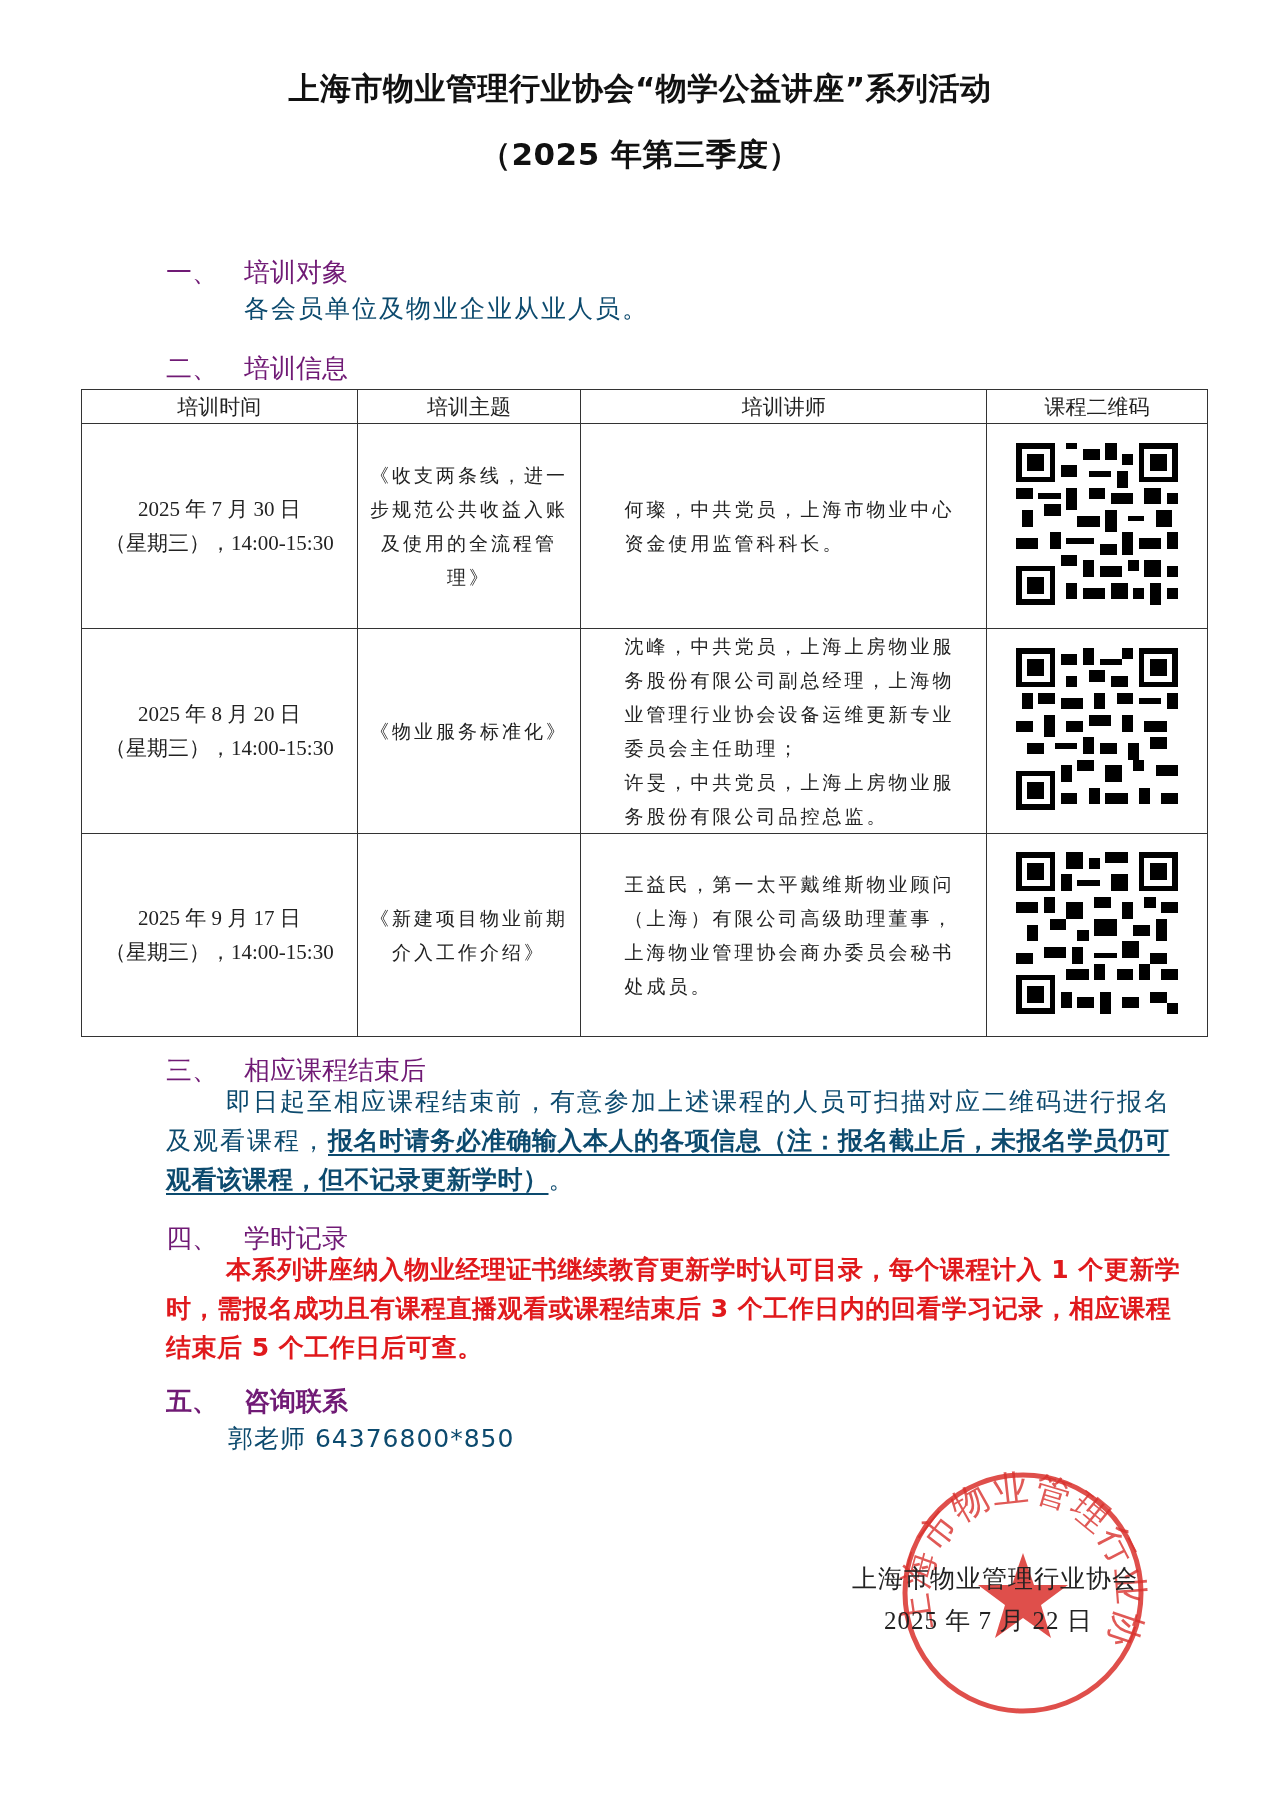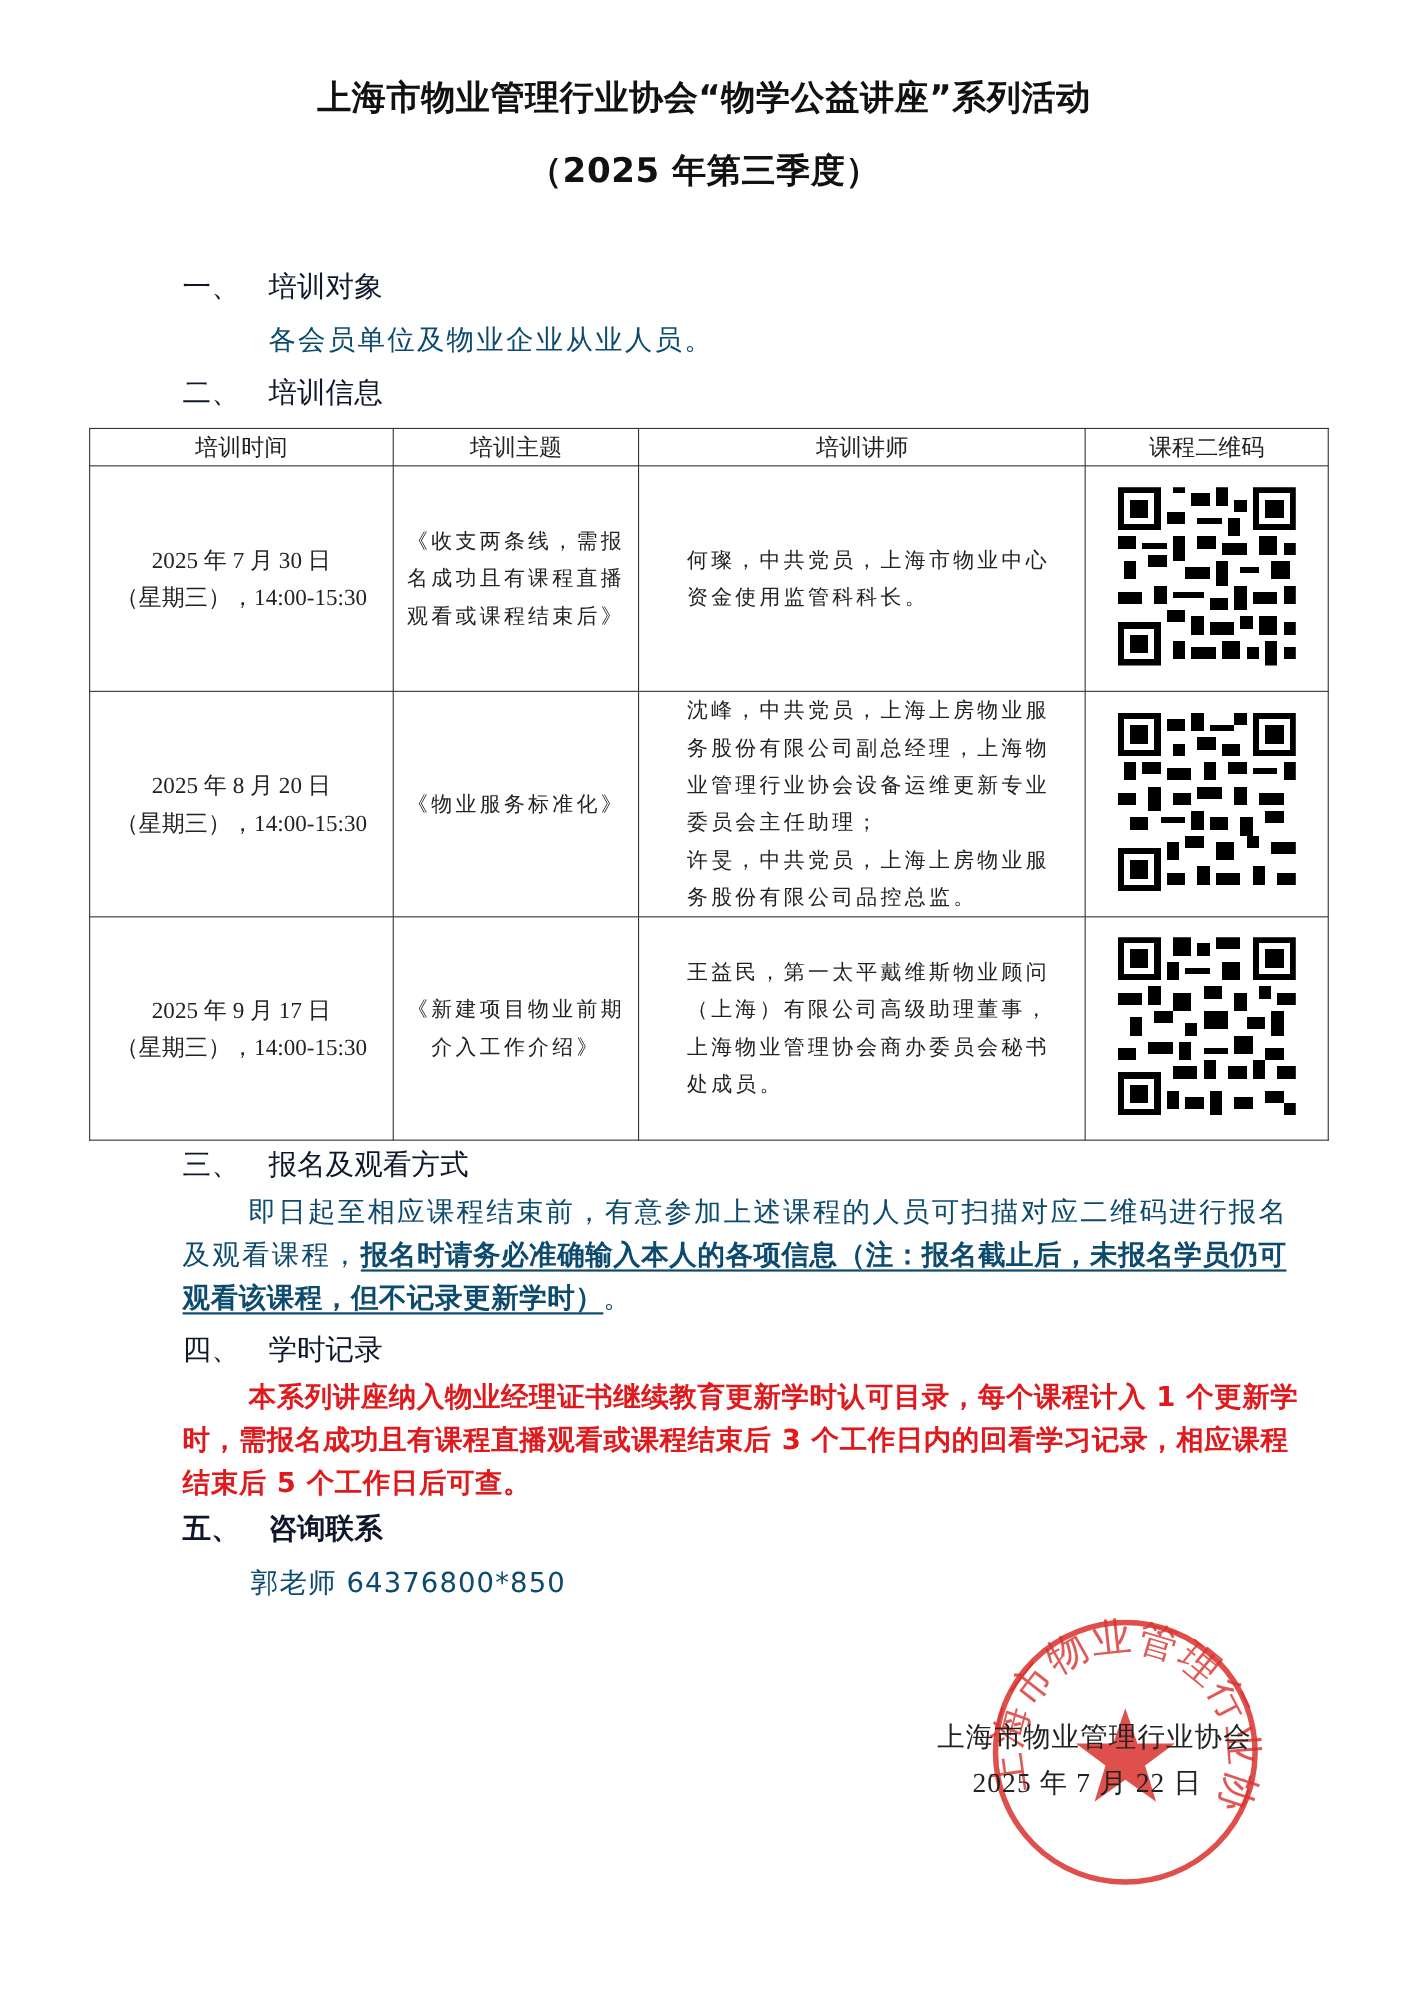"一、 培训对象" .h-sec { color: #0f172a -> #701a75; margin-top: none -> 12px }
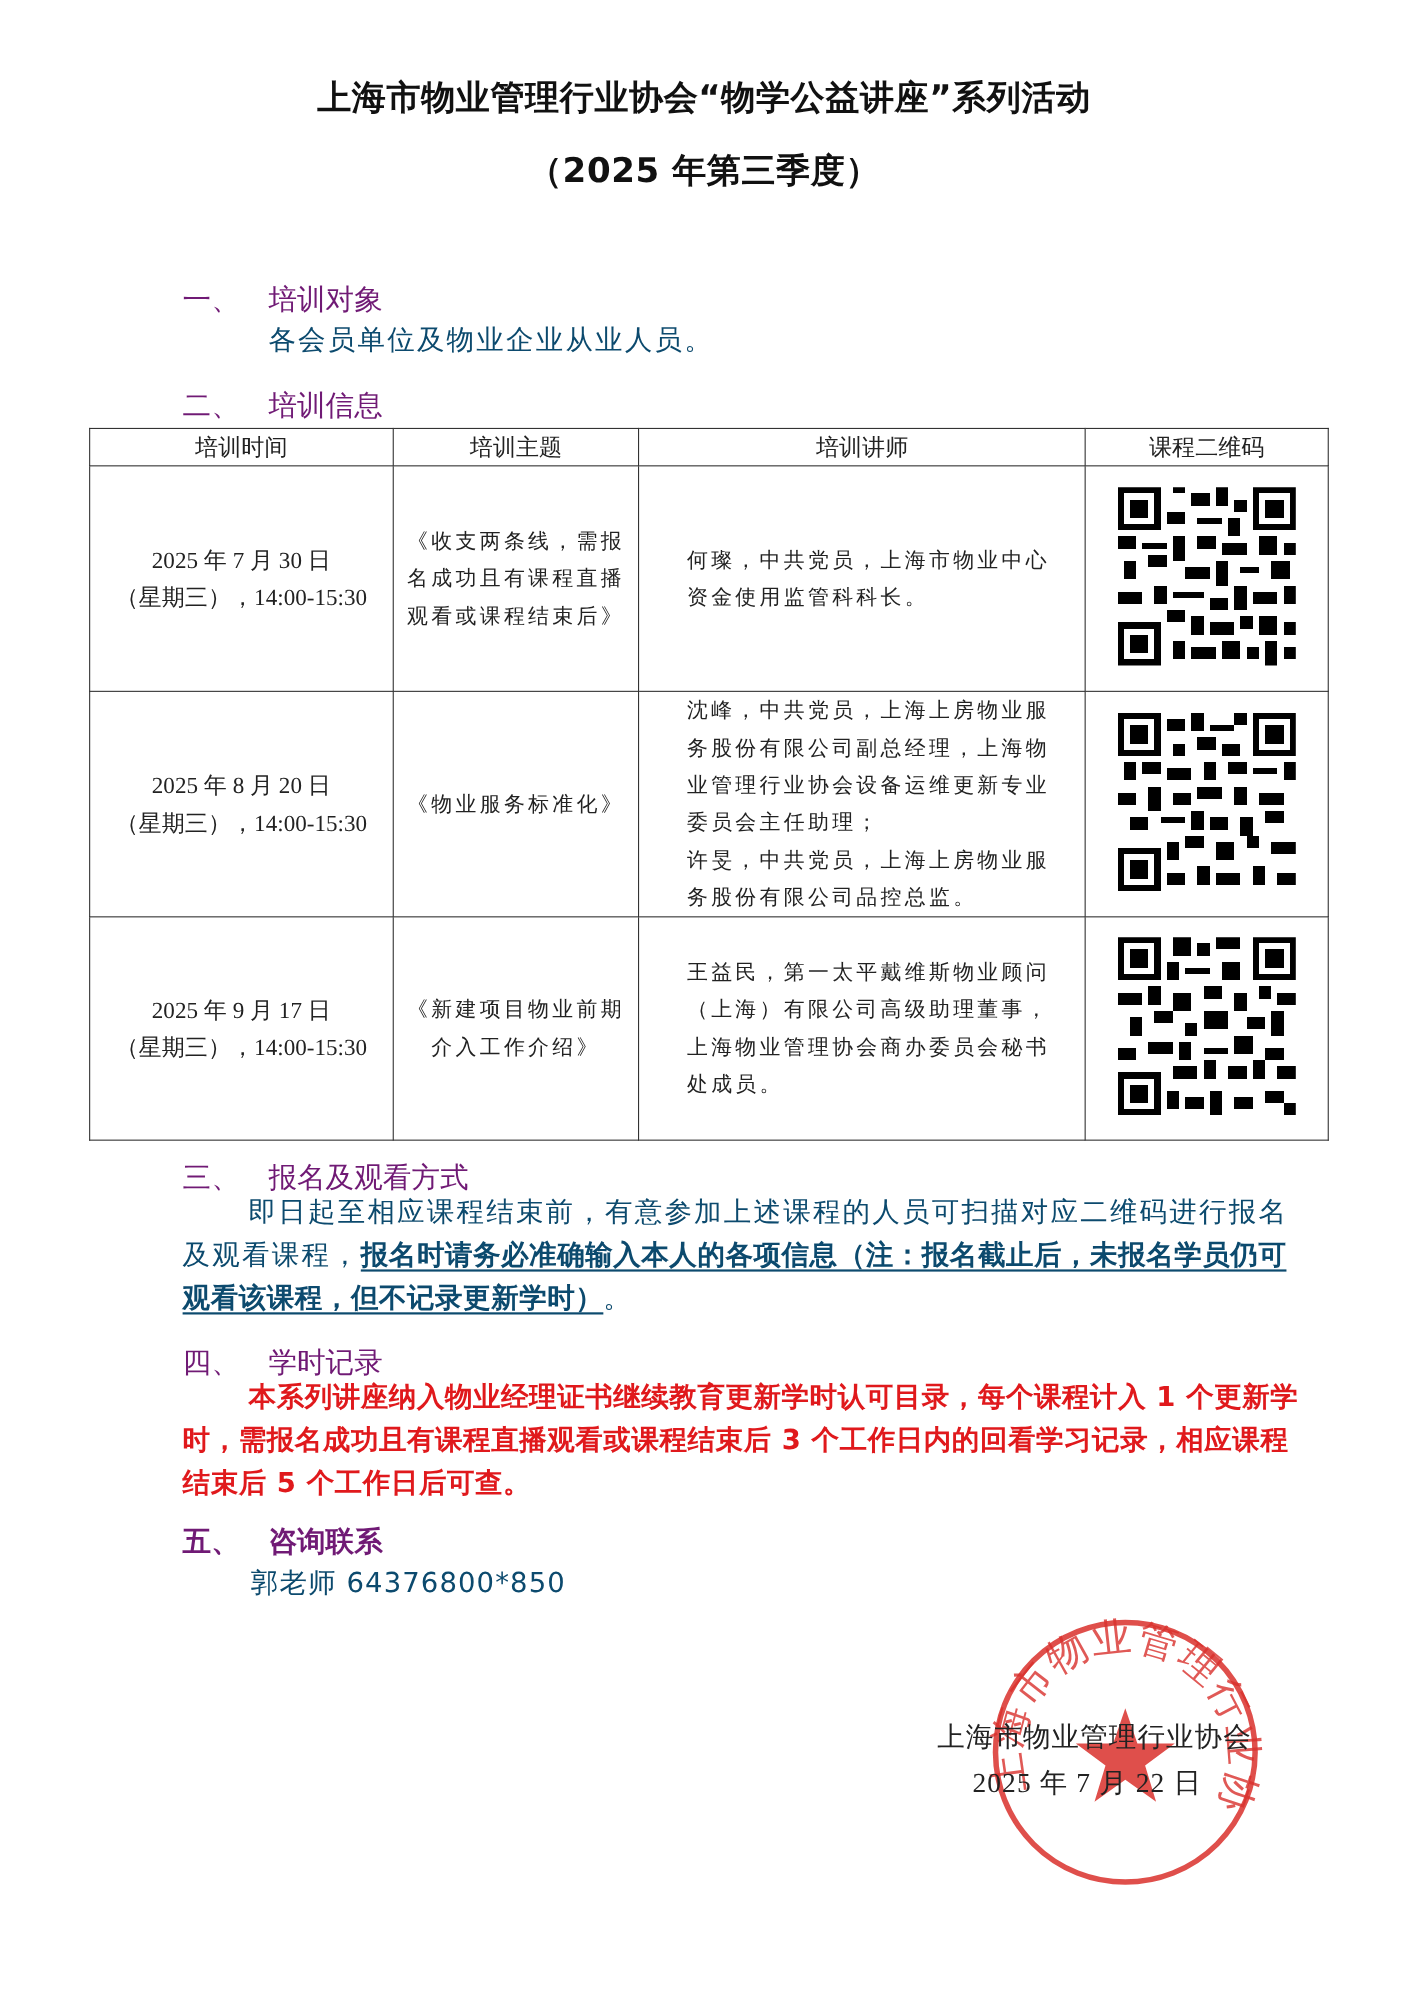"《收支两条线，需报名成功且有课程直播观看或课程结束后》" td.c-topic { text: 需报名成功且有课程直播观看或课程结束后 -> 进一步规范公共收益入账及使用的全流程管理 }
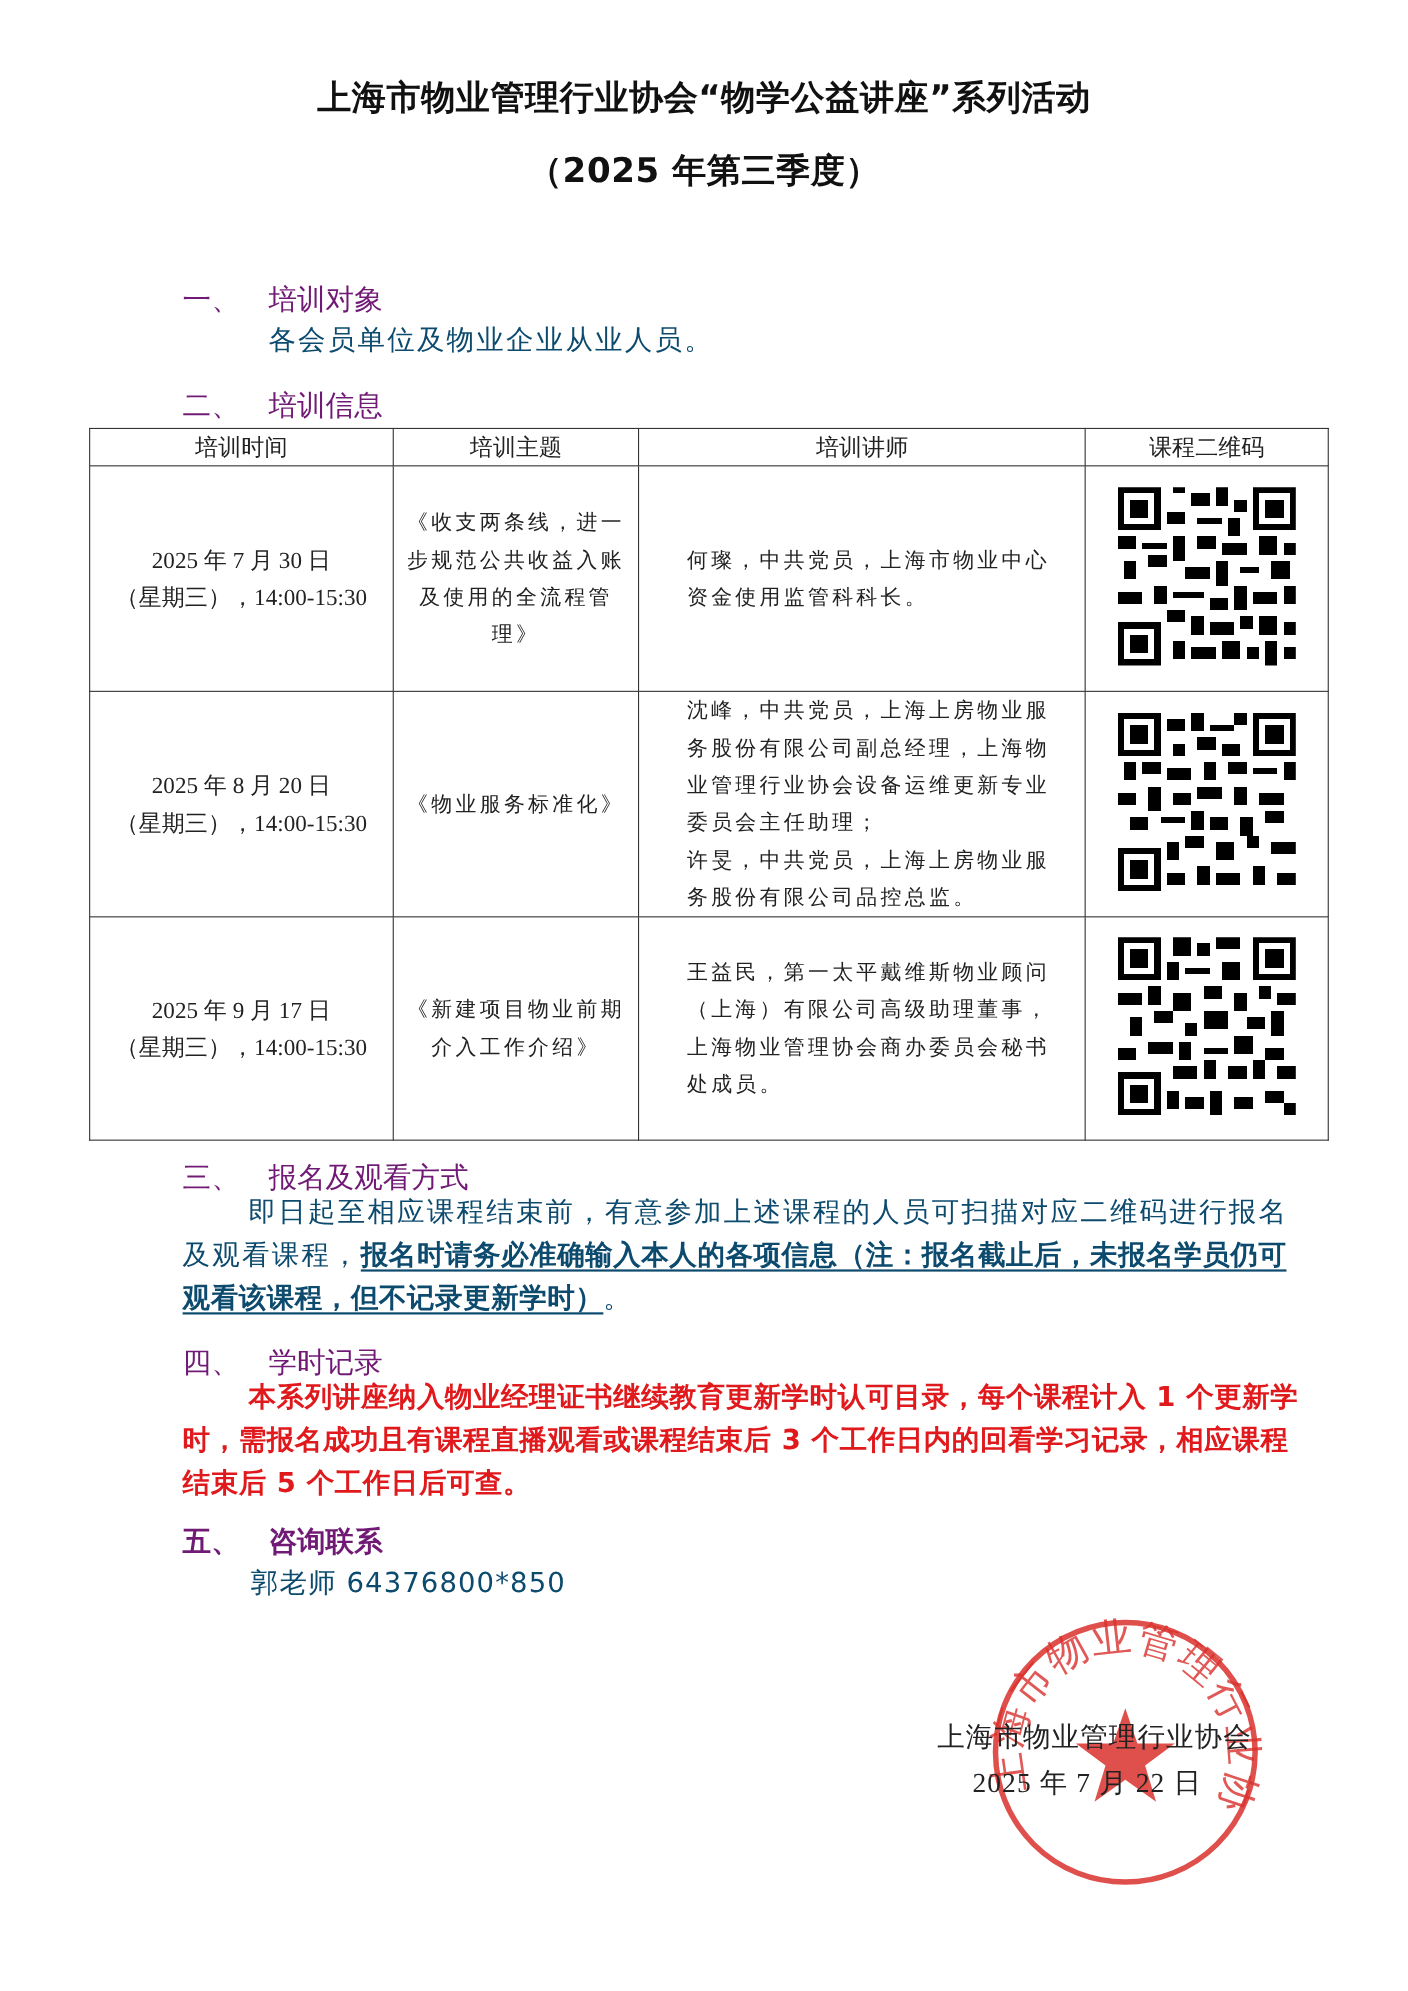"报名及观看方式" span { text: 报名及观看方式 -> 相应课程结束后 }
